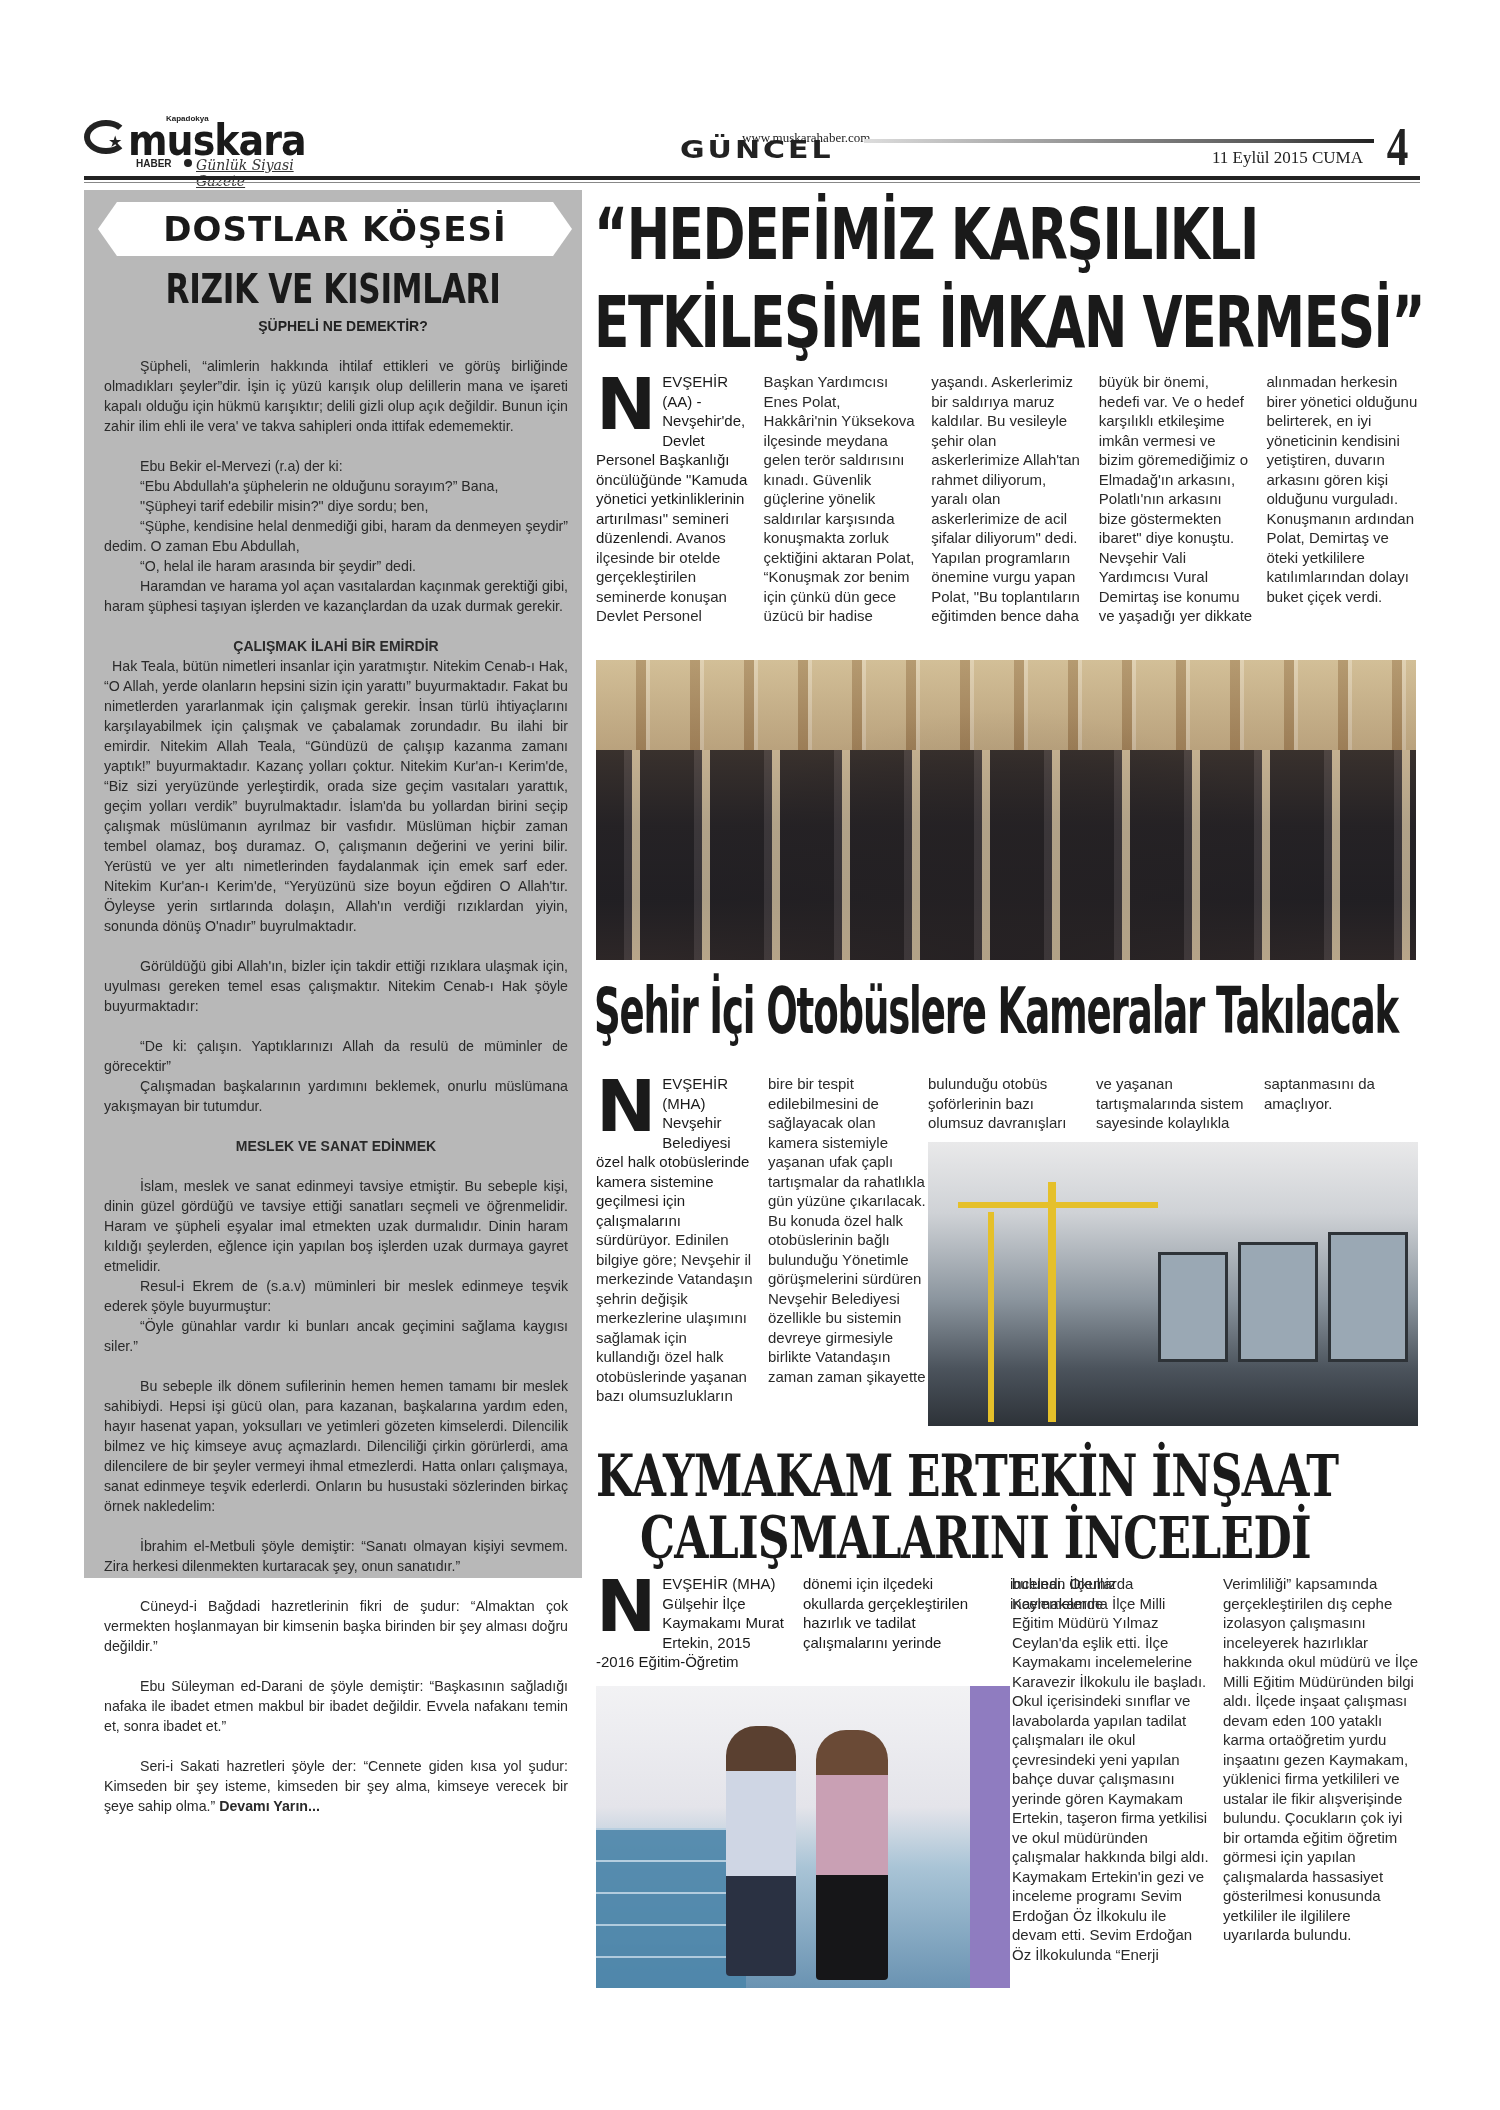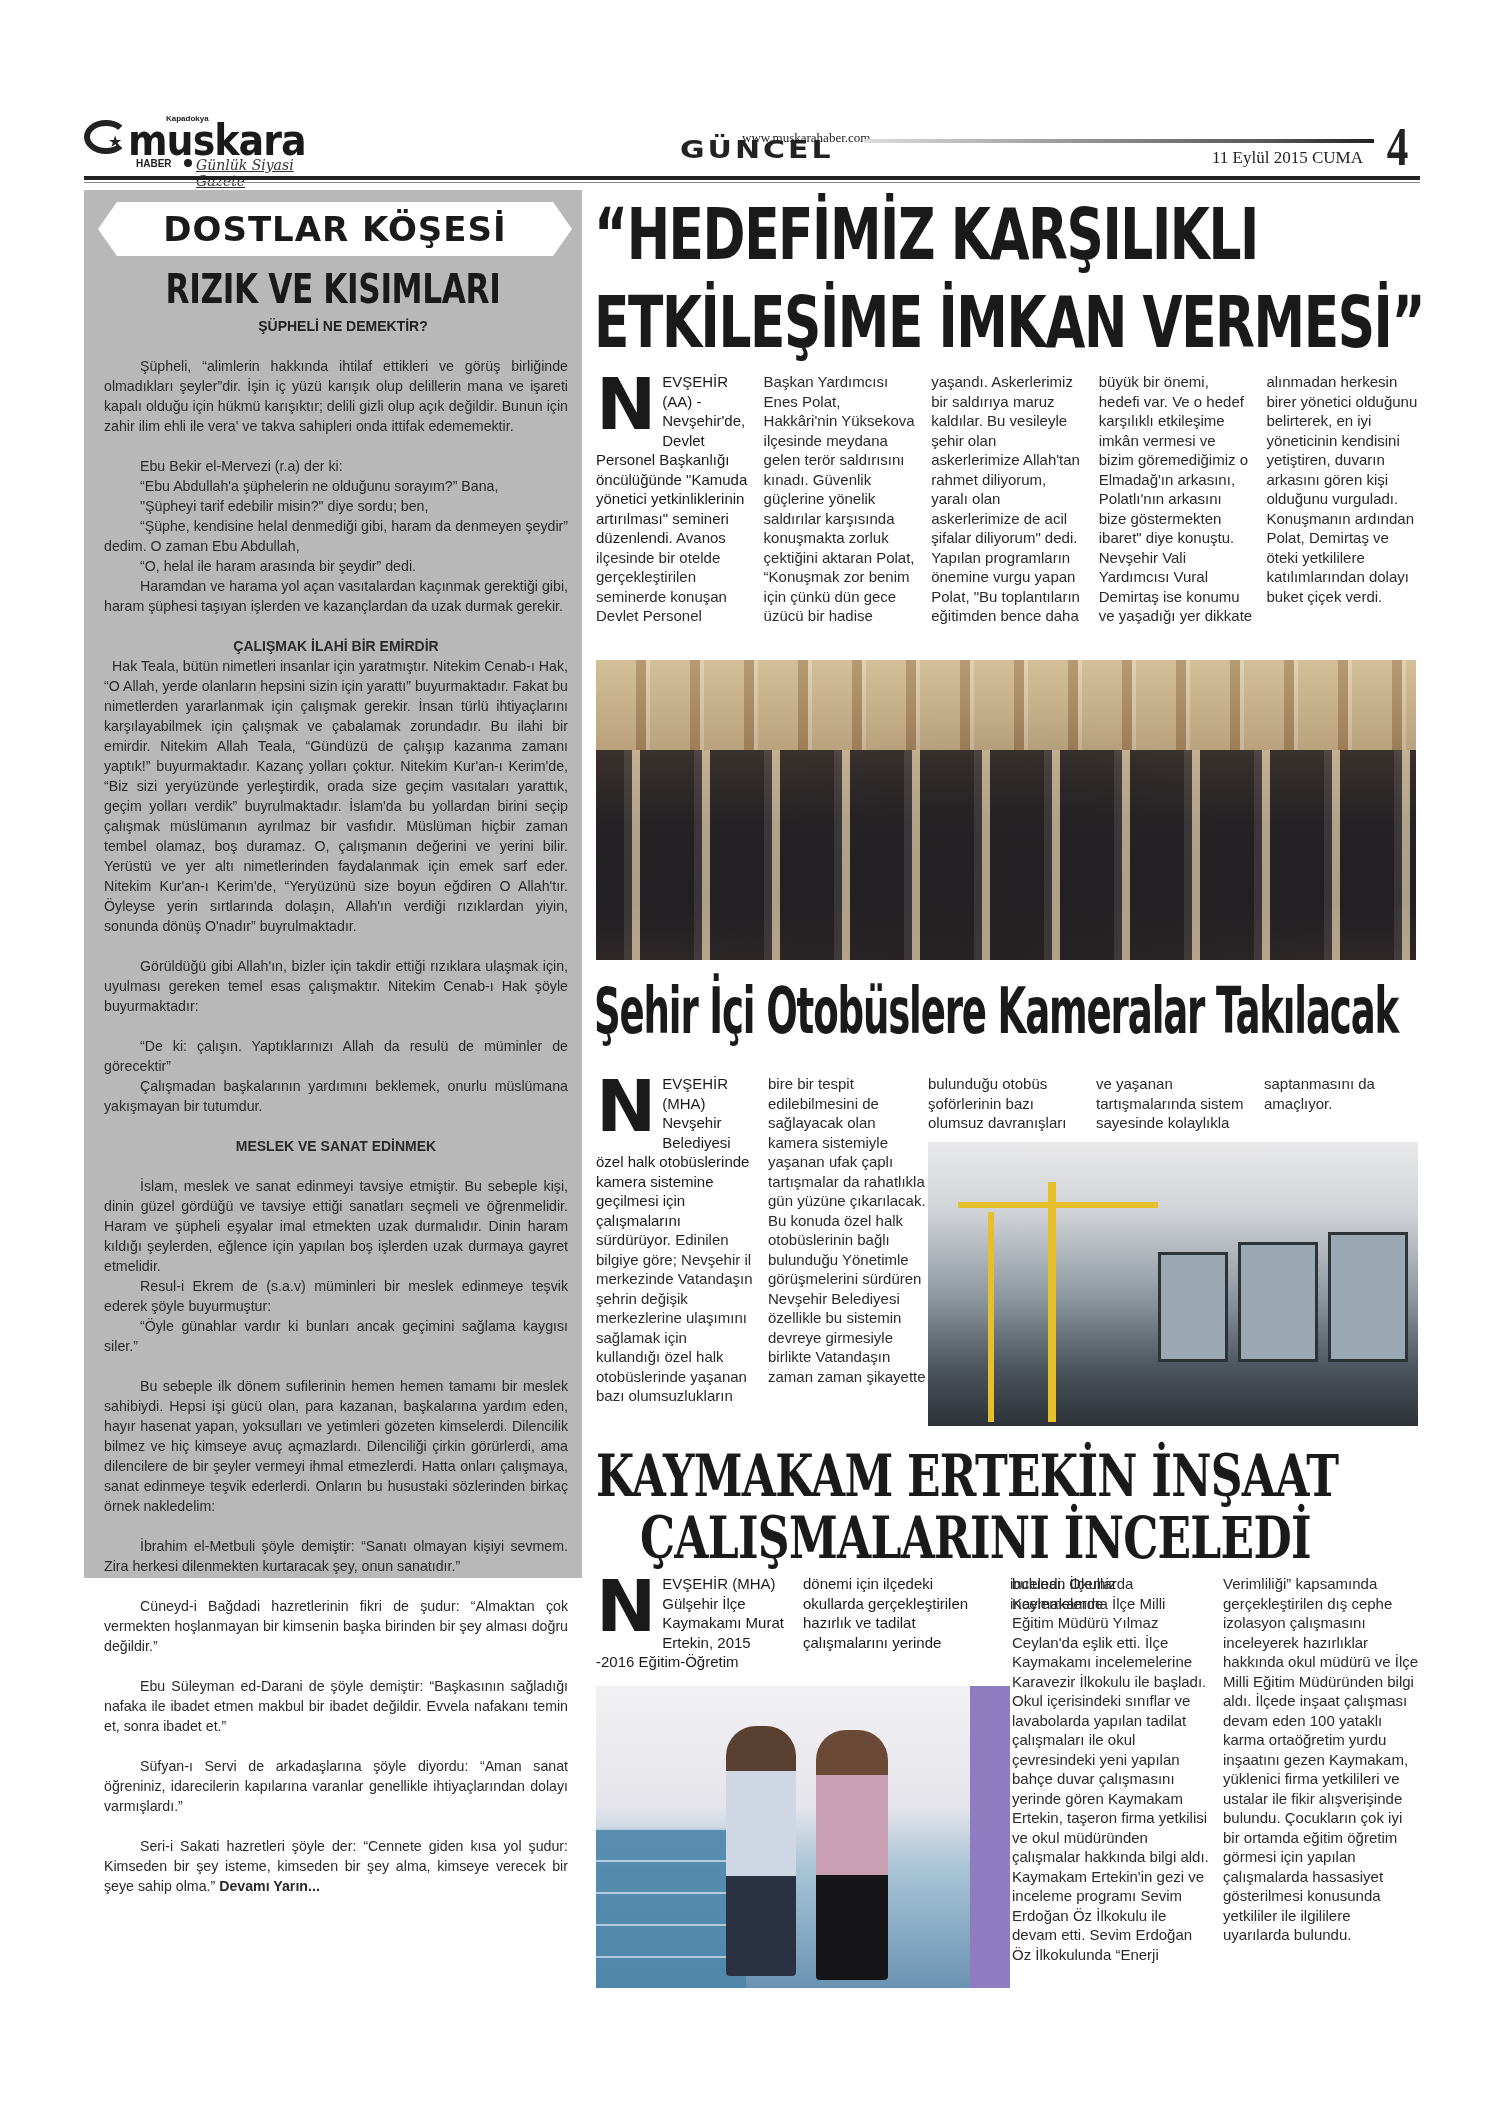"Süfyan-ı Servi de arkadaşlarına şöyle" p.gap { html: <p>Süfyan-ı Servi de arkadaşlarına şöyle diyordu: “Aman sanat öğreniniz, idarecilerin kapılarına varanlar genellikle ihtiyaçlarından dolayı varmışlardı.”</p> -> none }
